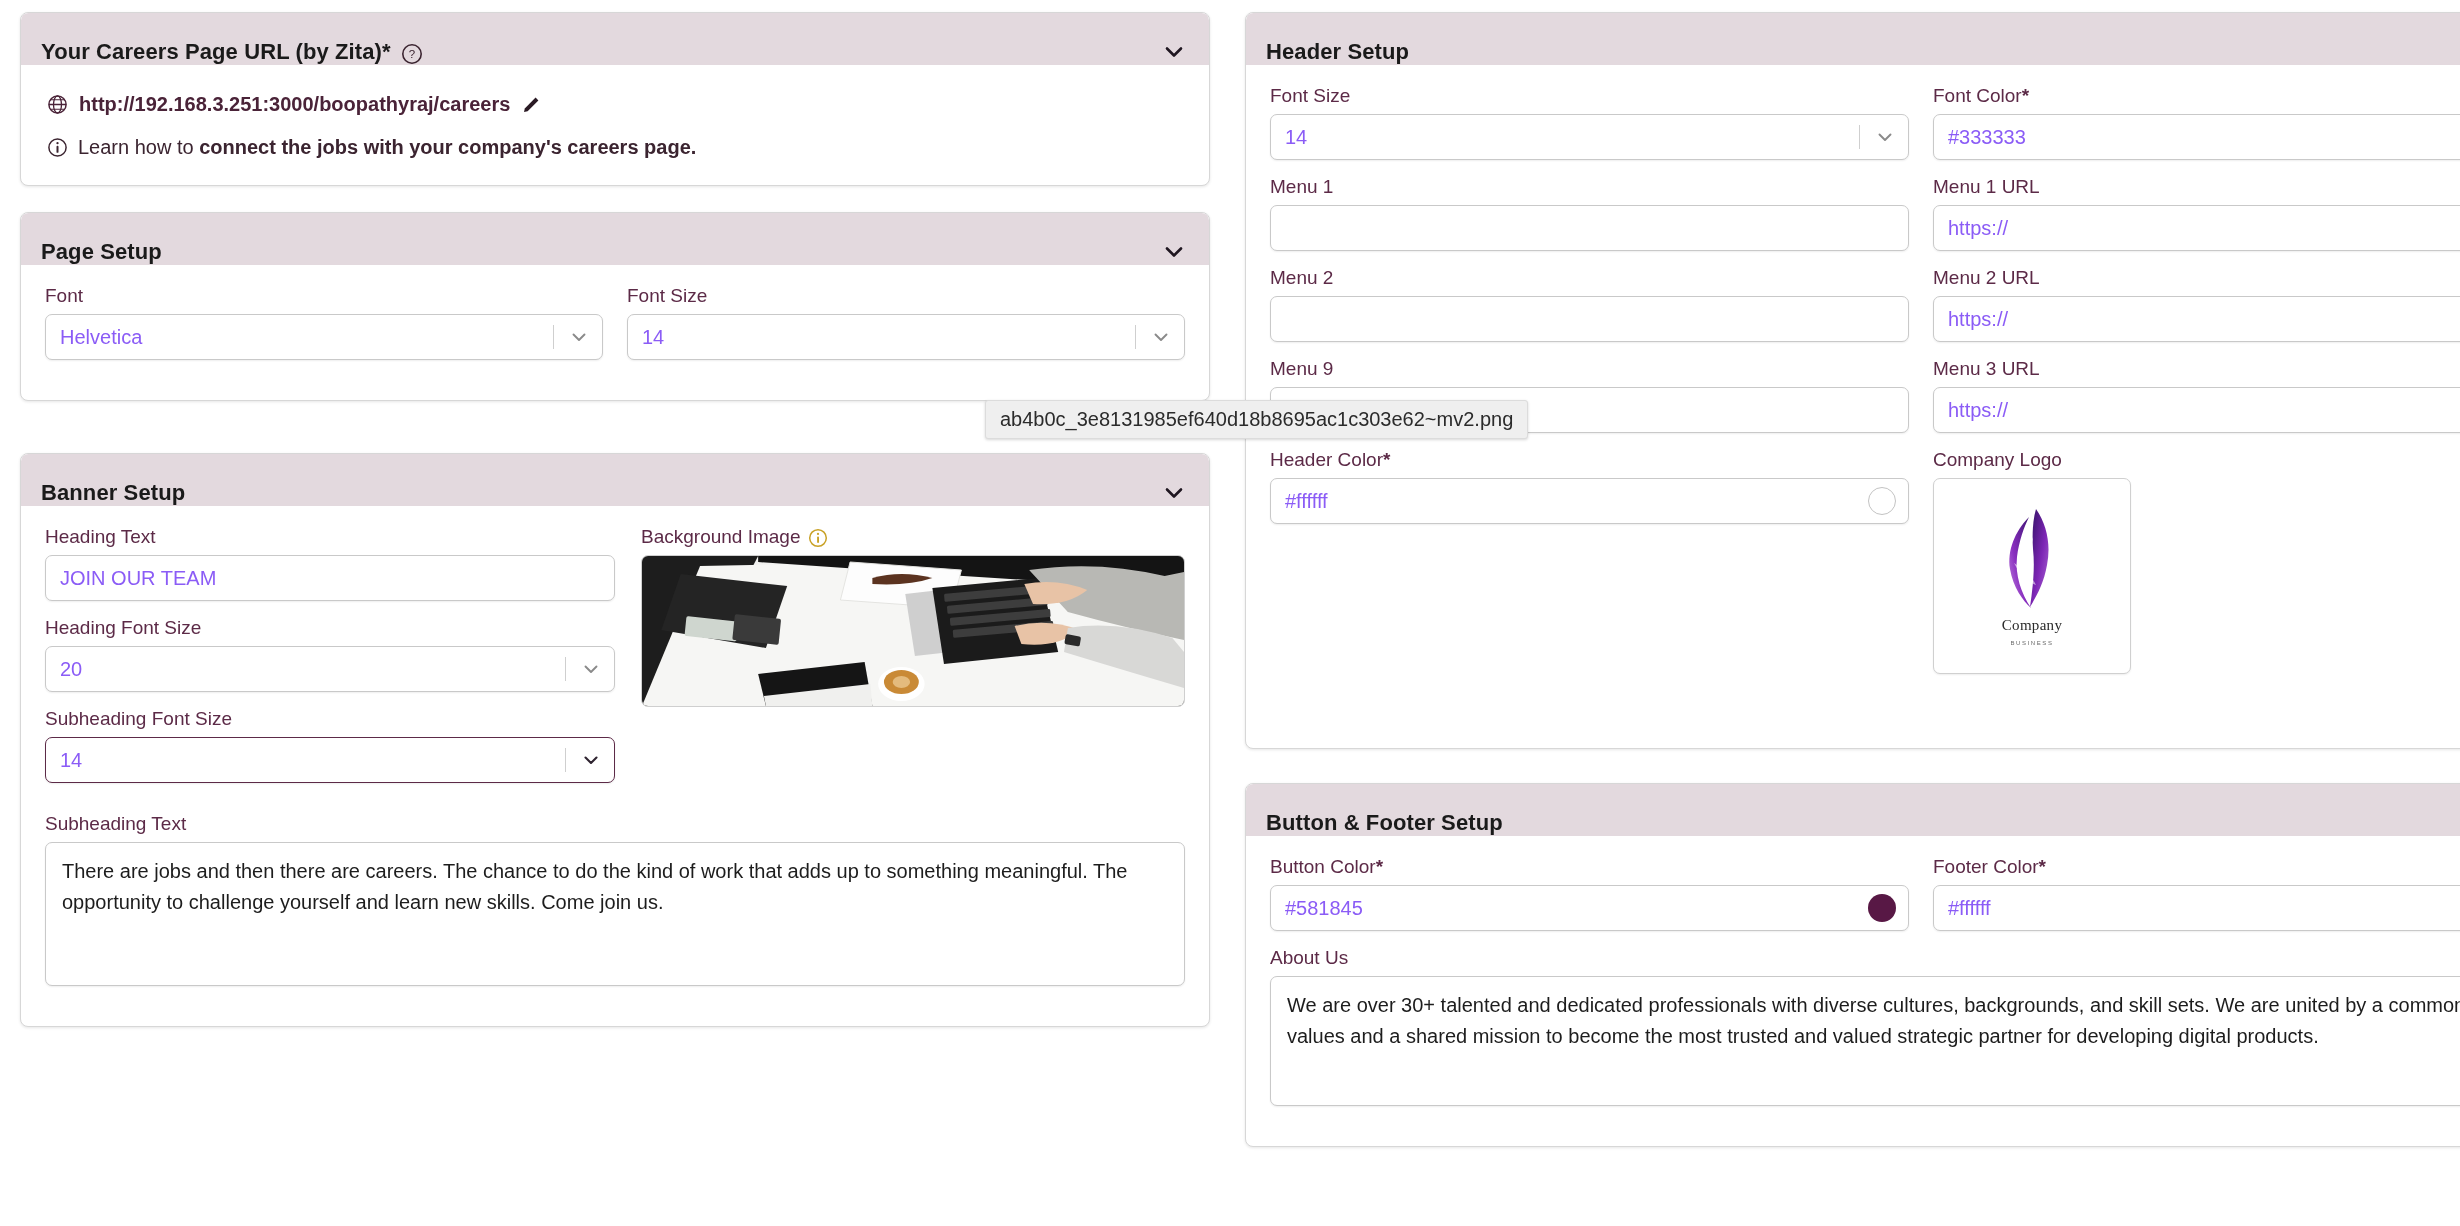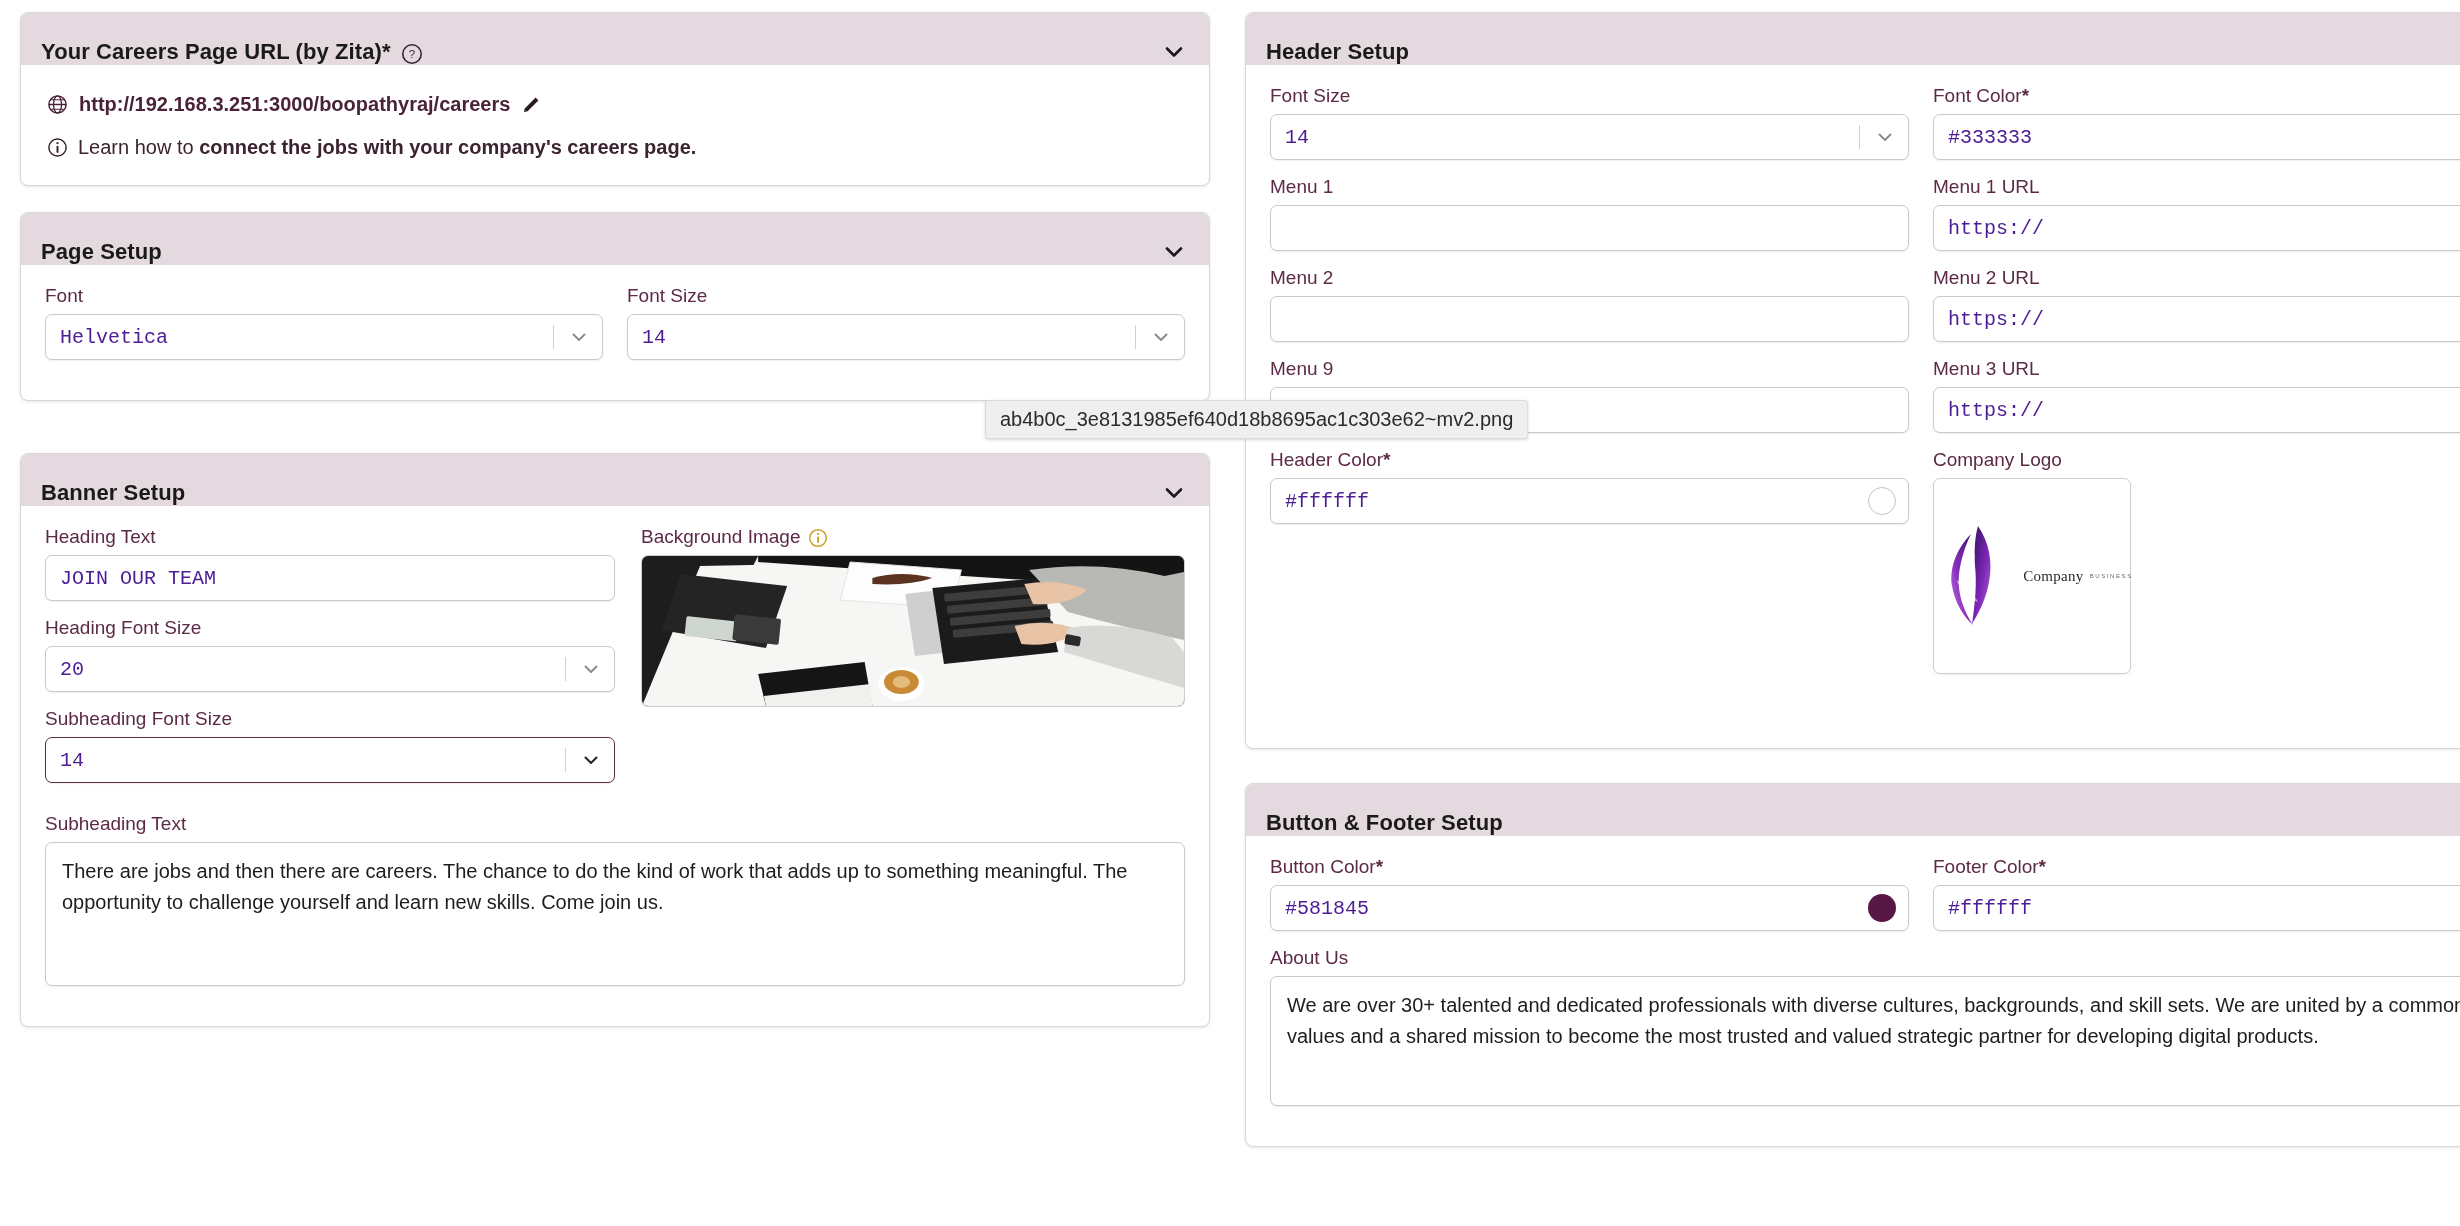"14" .ctrl .val { color: #4c1d95 -> #8b5cf6; font-family: Liberation Mono, monospace -> none }
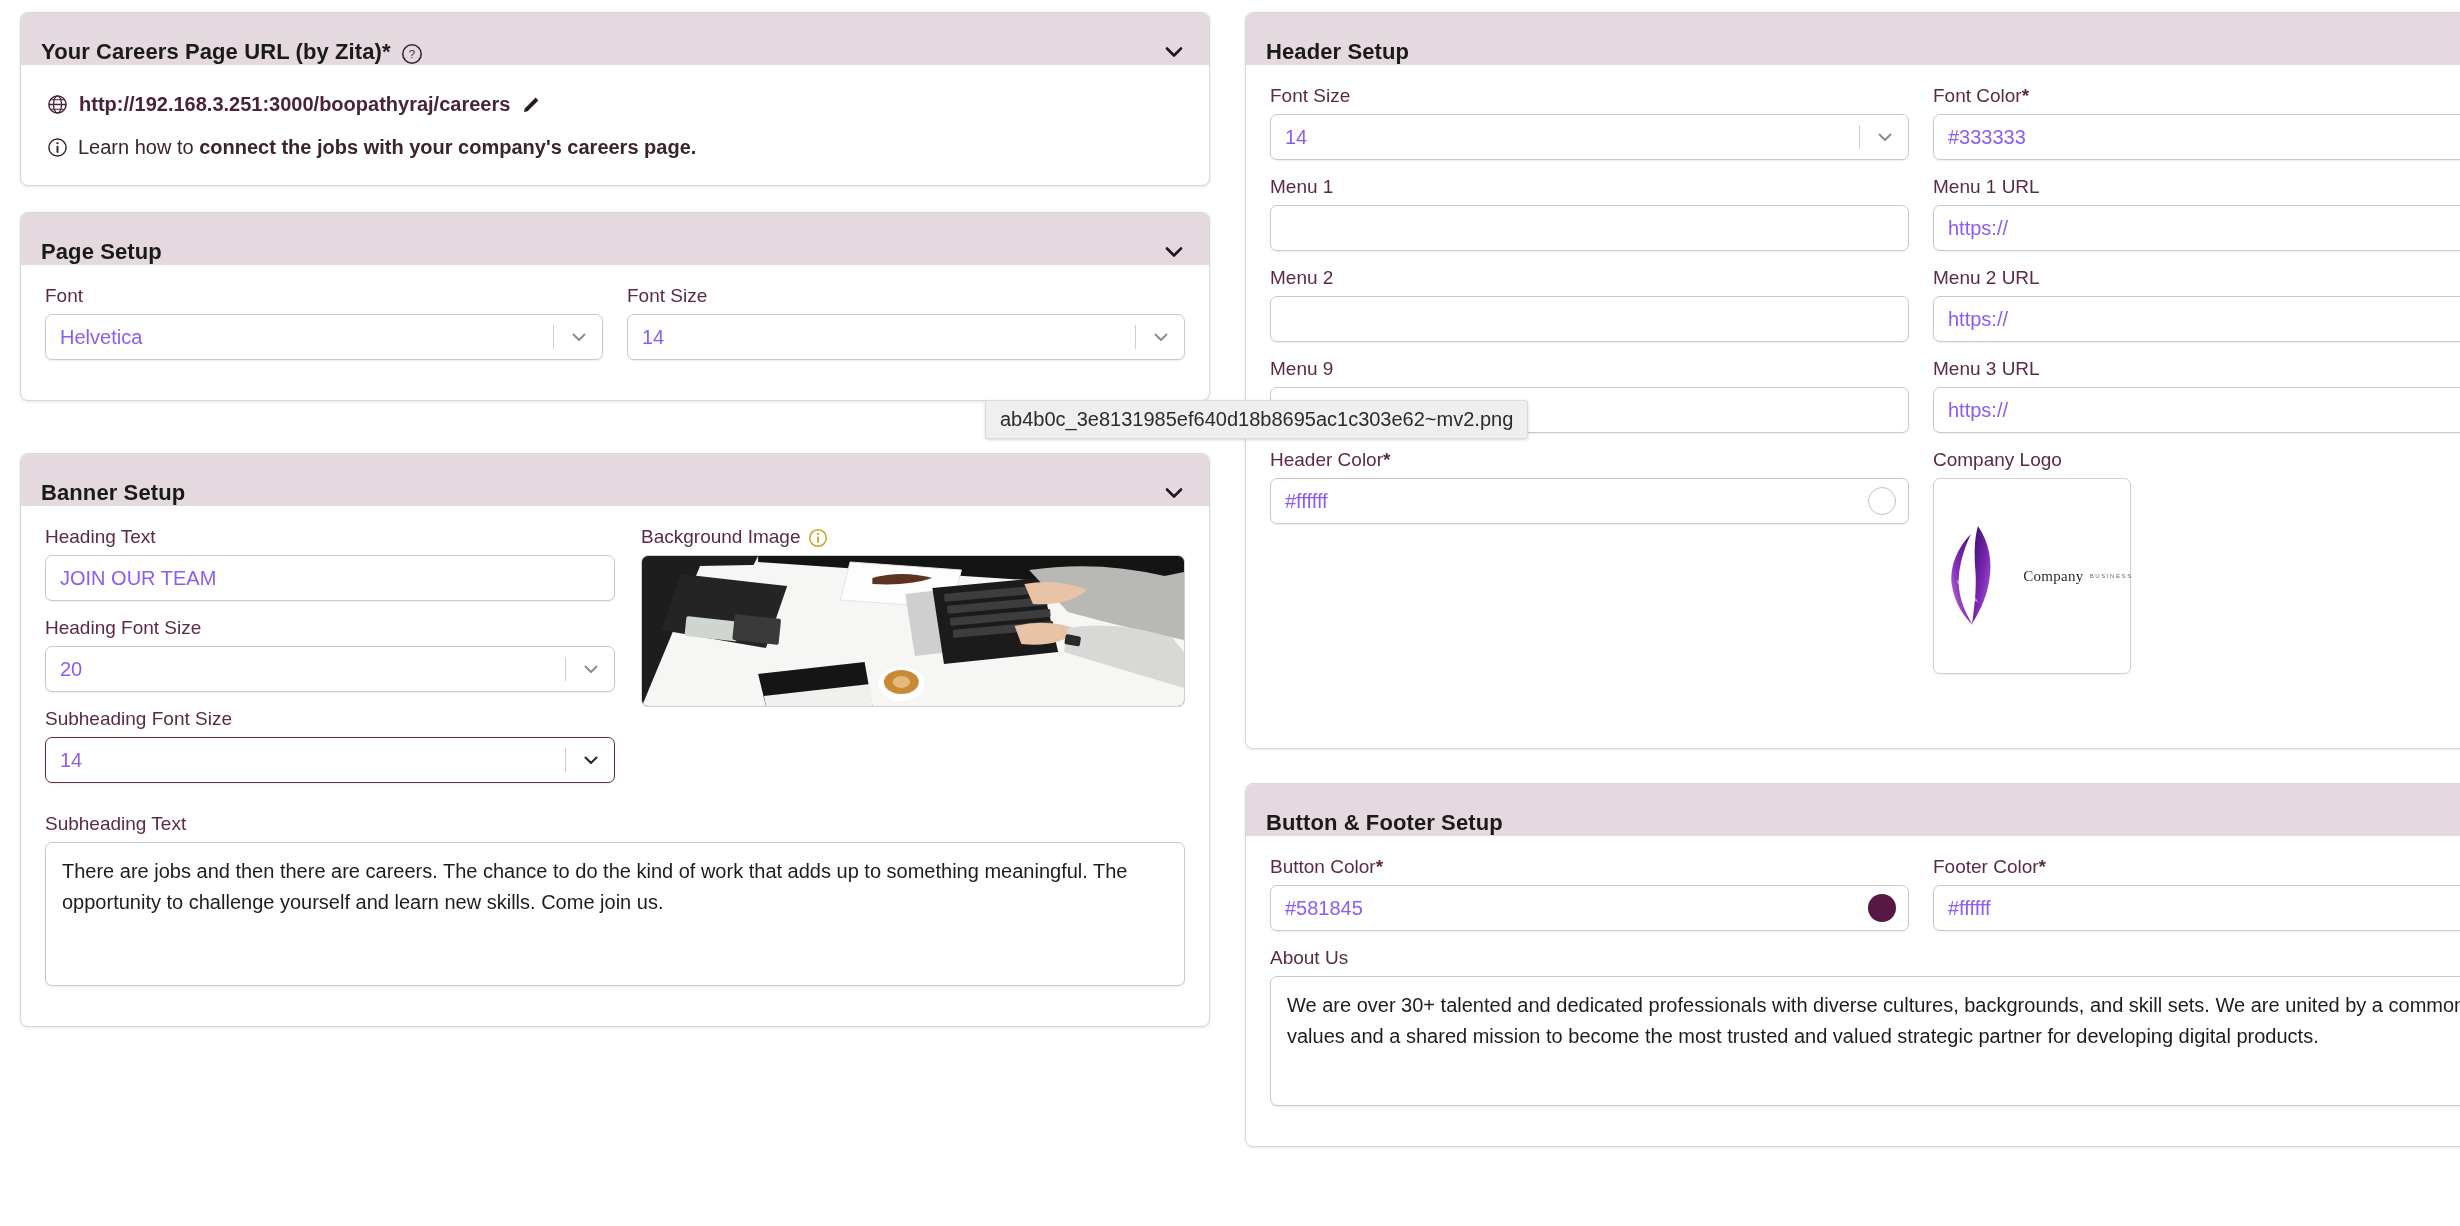"Company" .logo-box { flex-direction: row -> column }
